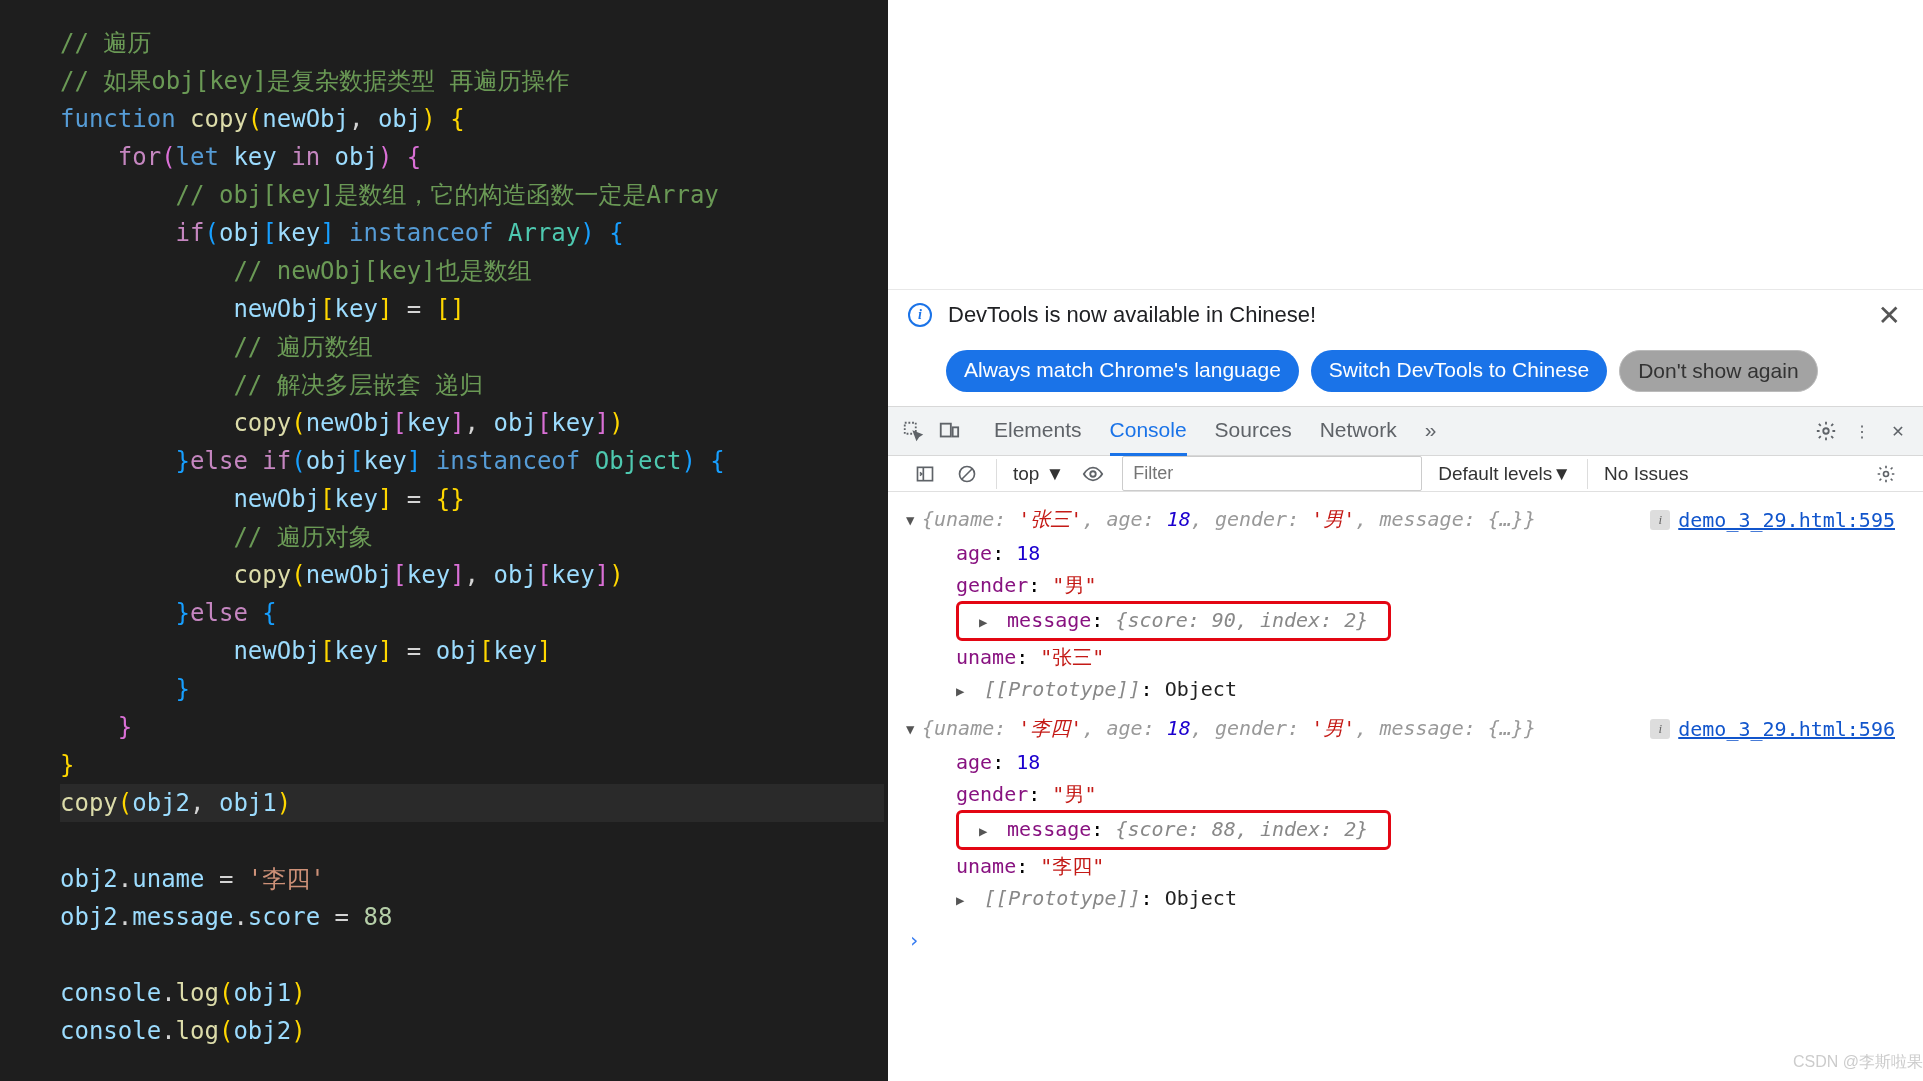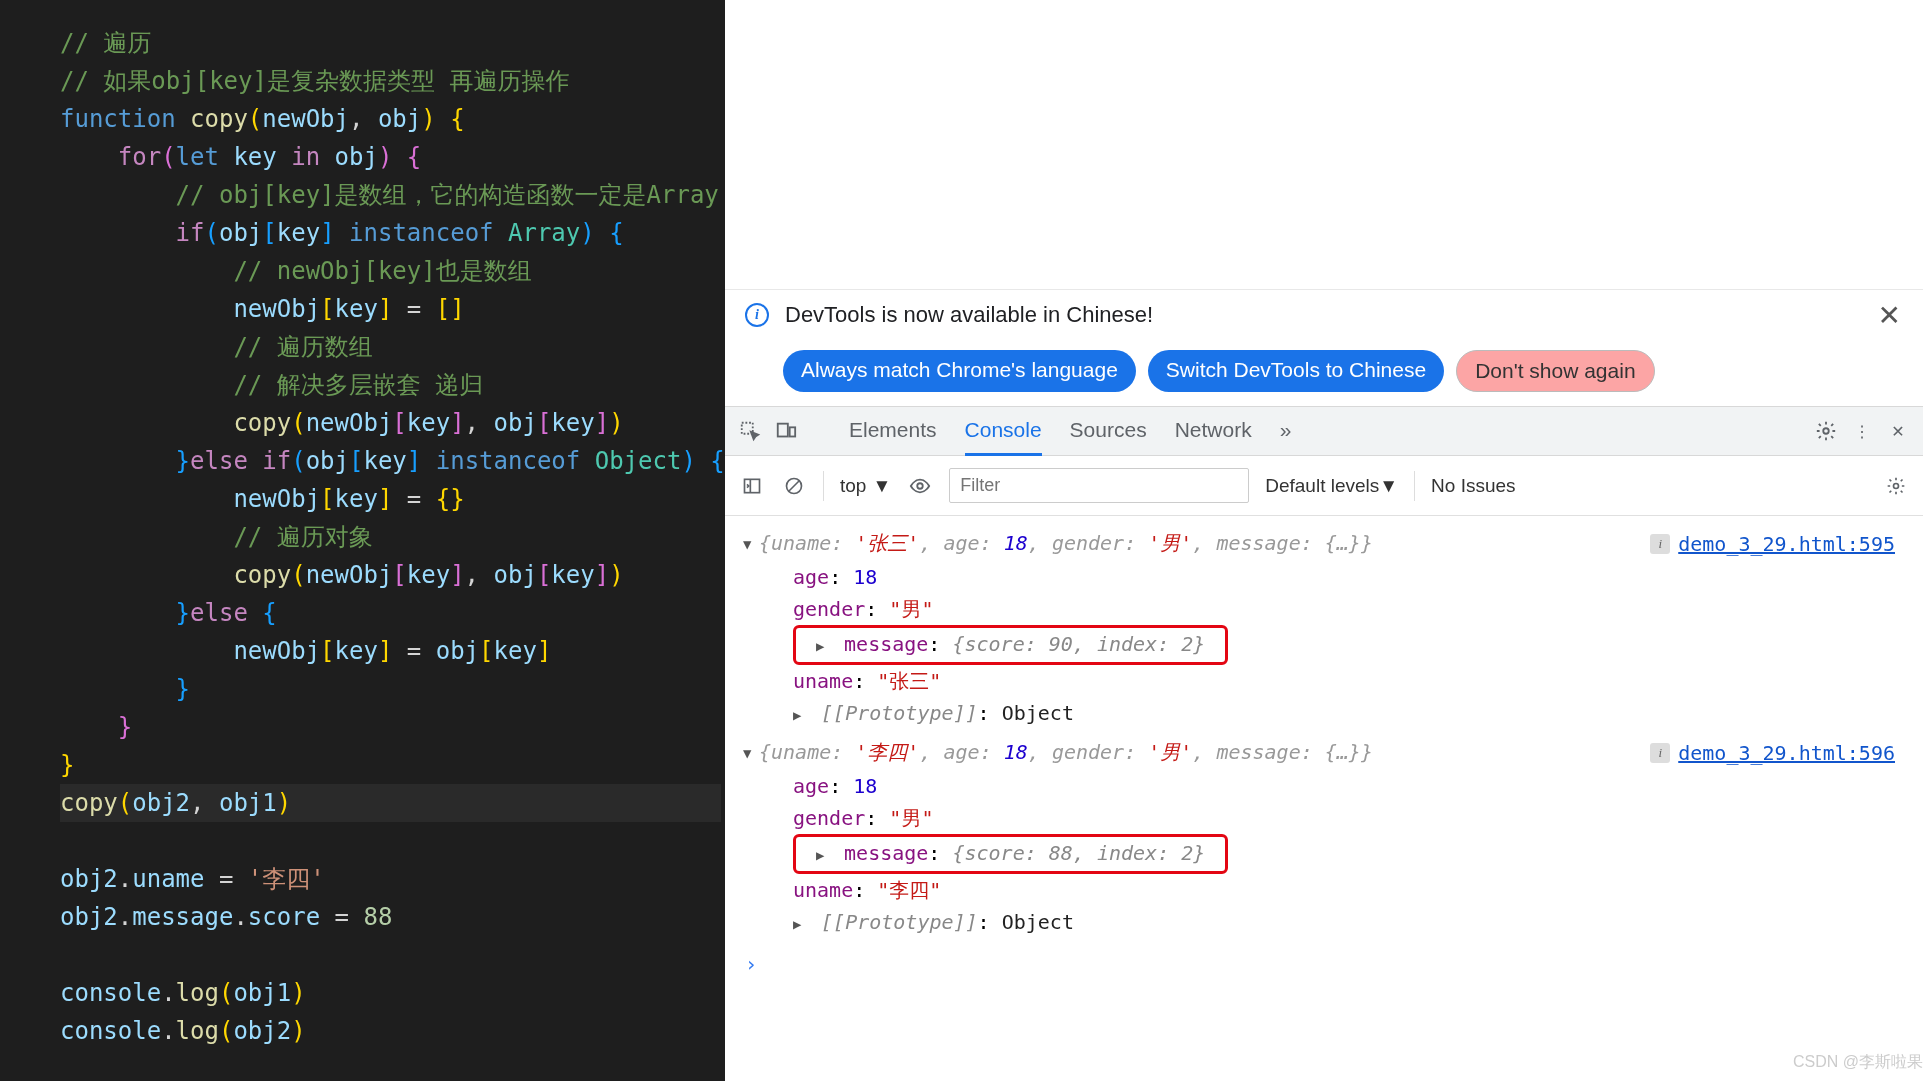"// 遍历" .editor { width: 725px -> 888px }
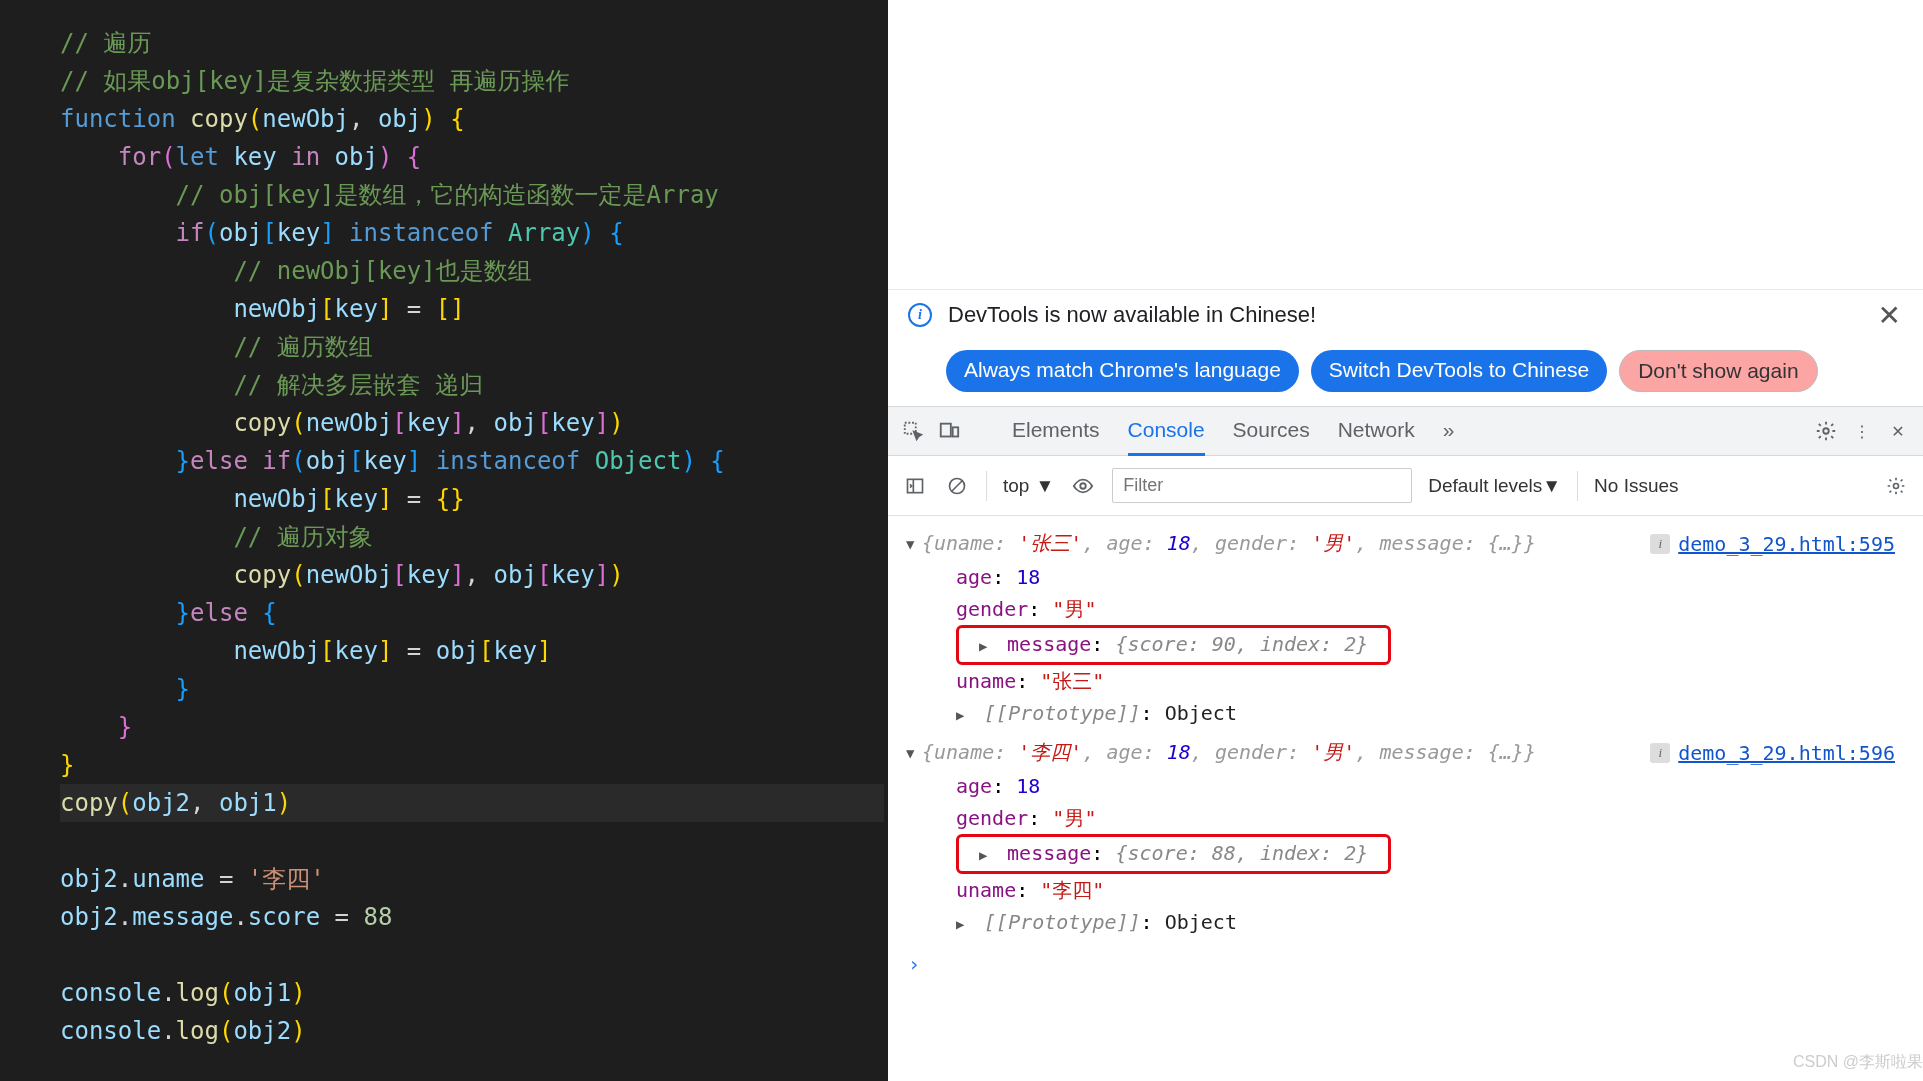"Don't show again" .pill-outline { background: #fca5a5 -> #a3a3a3 }
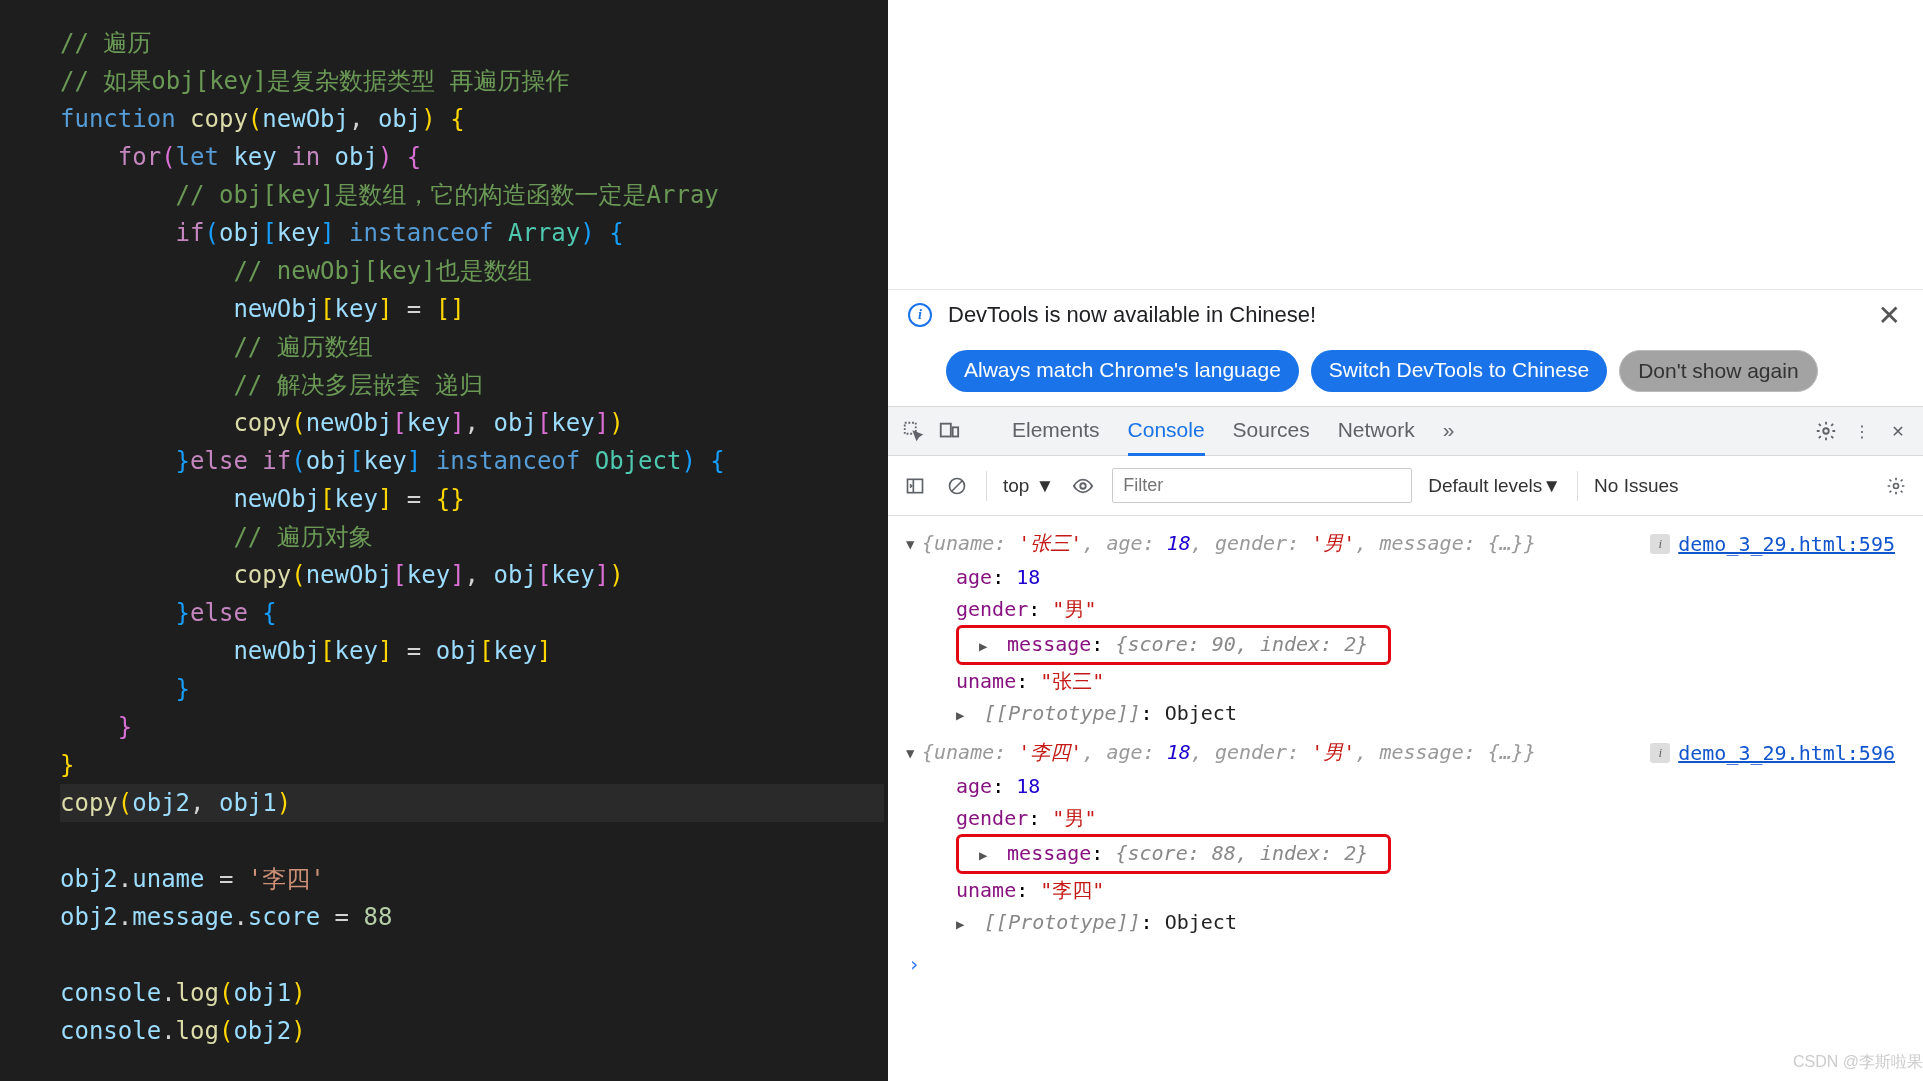"Elements" .tabbar .tabs { margin-left: 40px -> 22px }
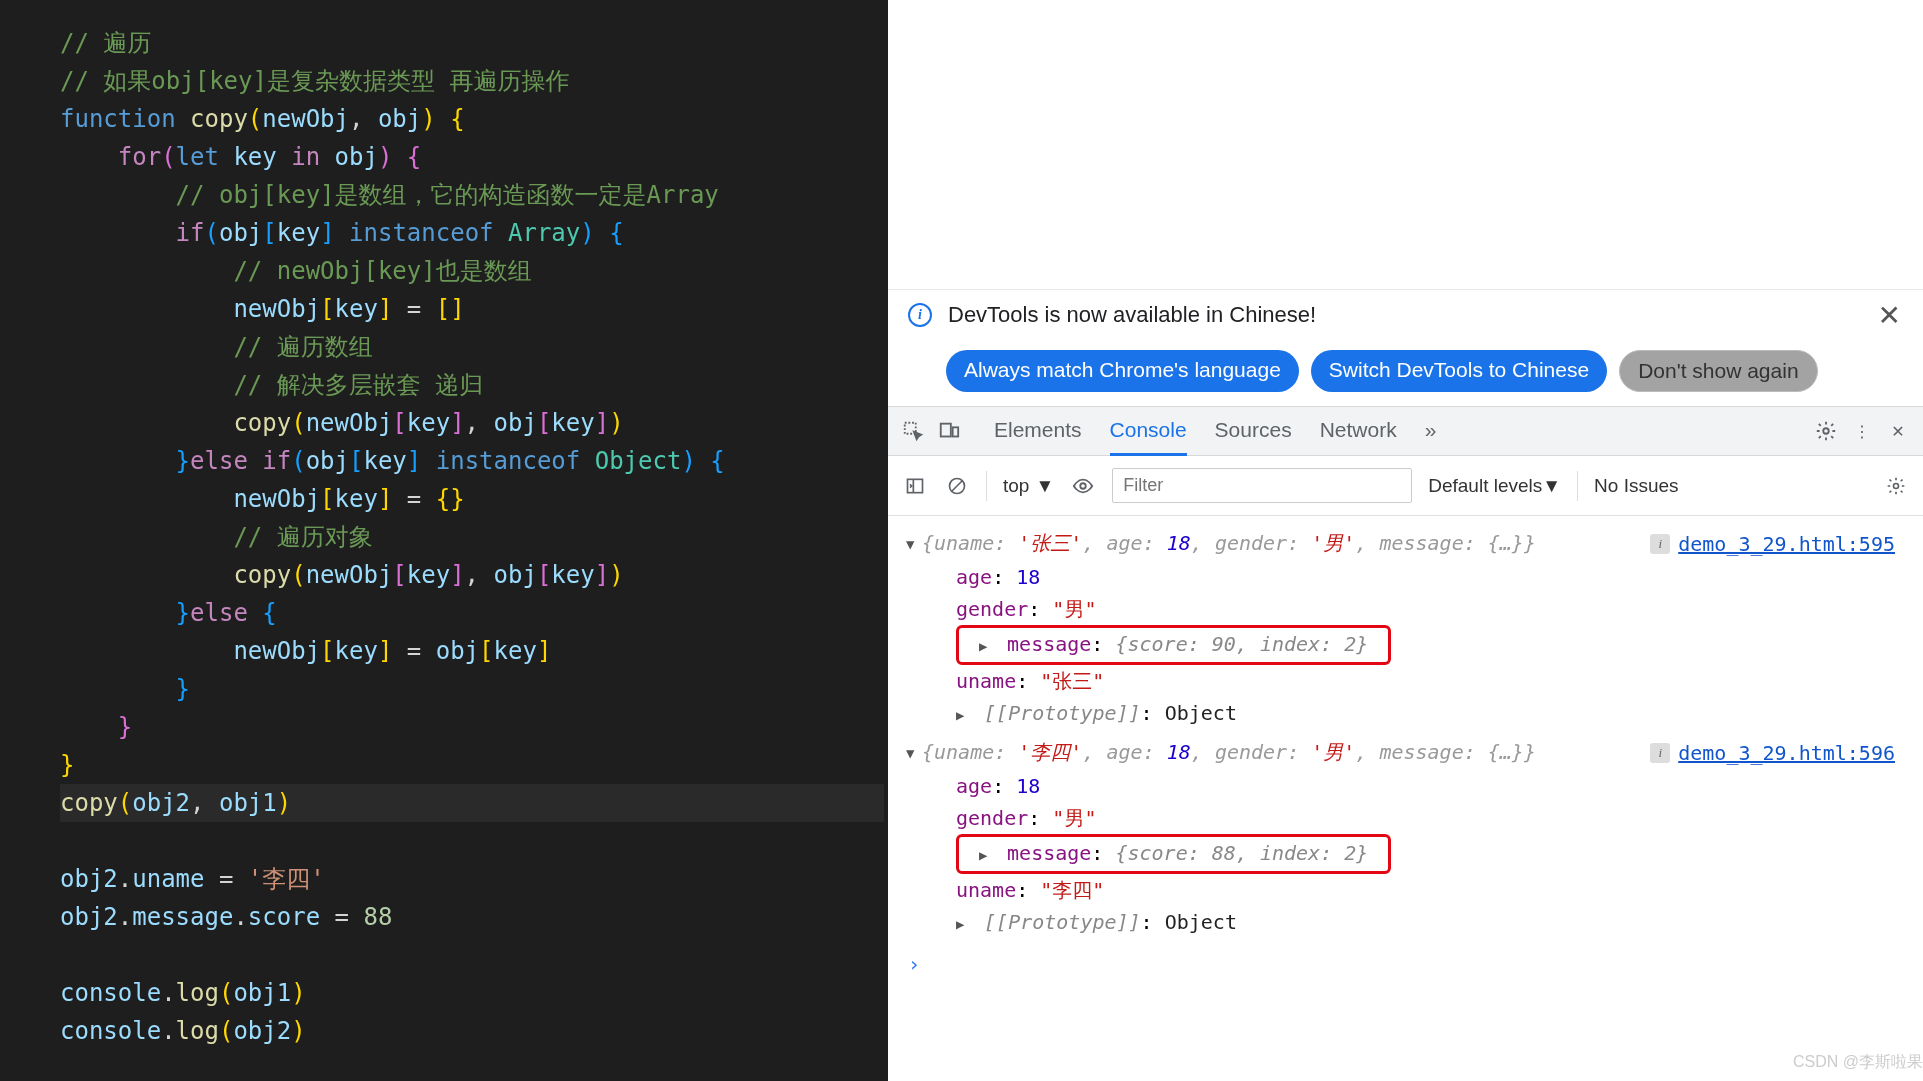"top" .toolbar { height: 60px -> 36px; padding: 0 14px -> 0 24px }
